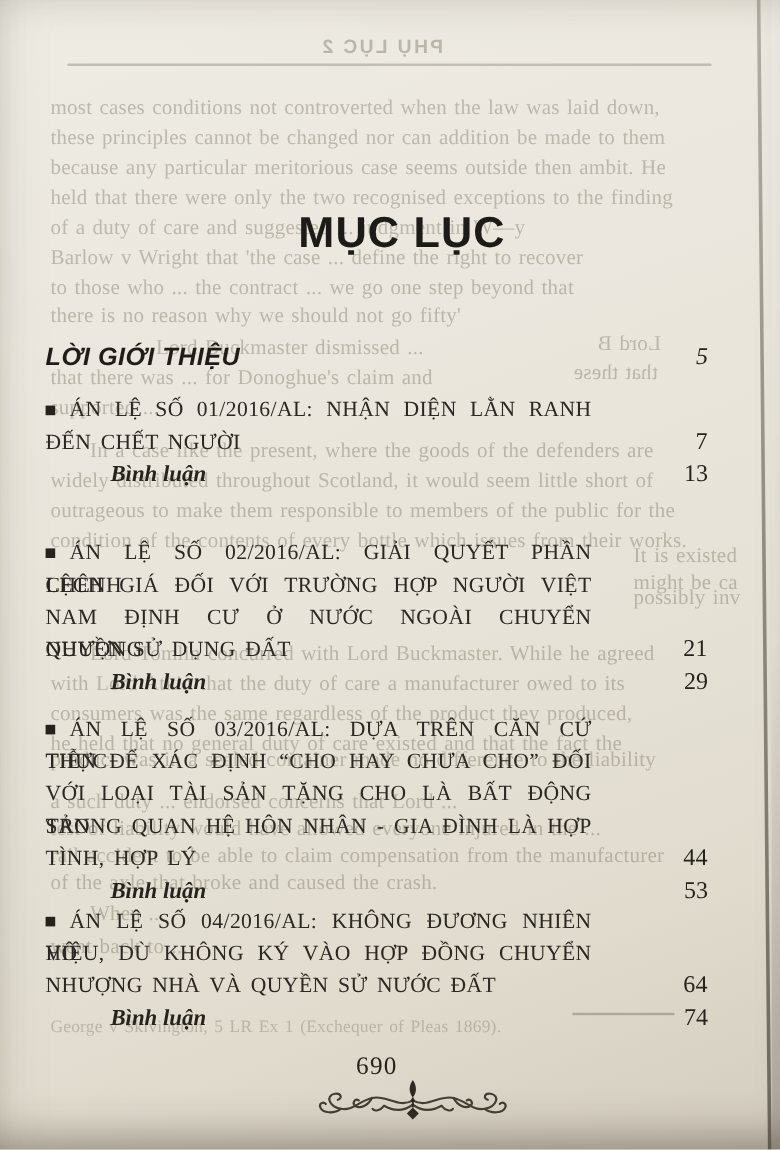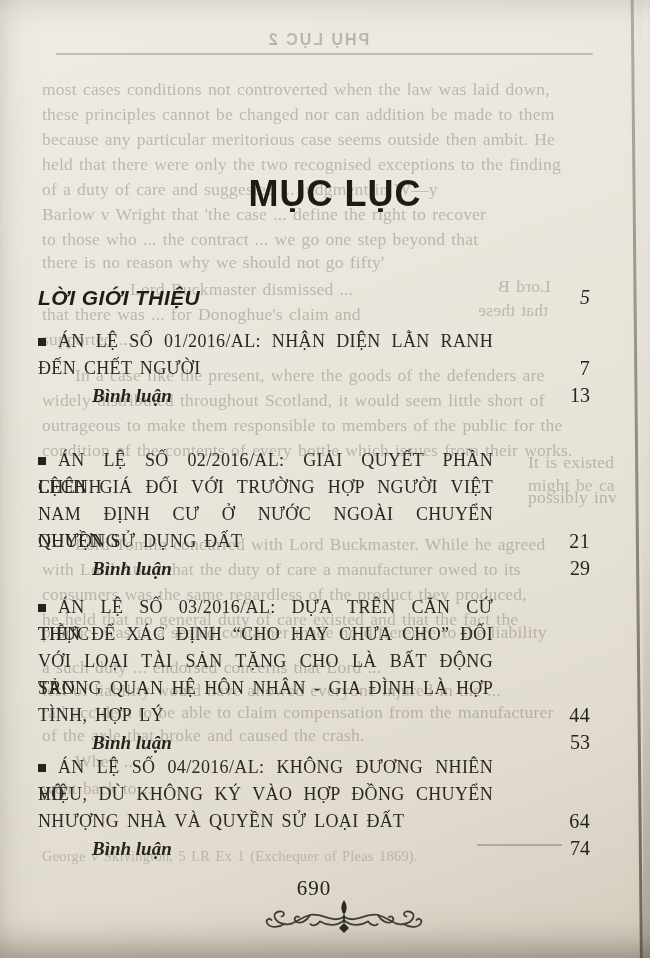"NHƯỢNG NHÀ VÀ QUYỀN SỬ" span.txt { text: LOẠI -> NƯỚC }
